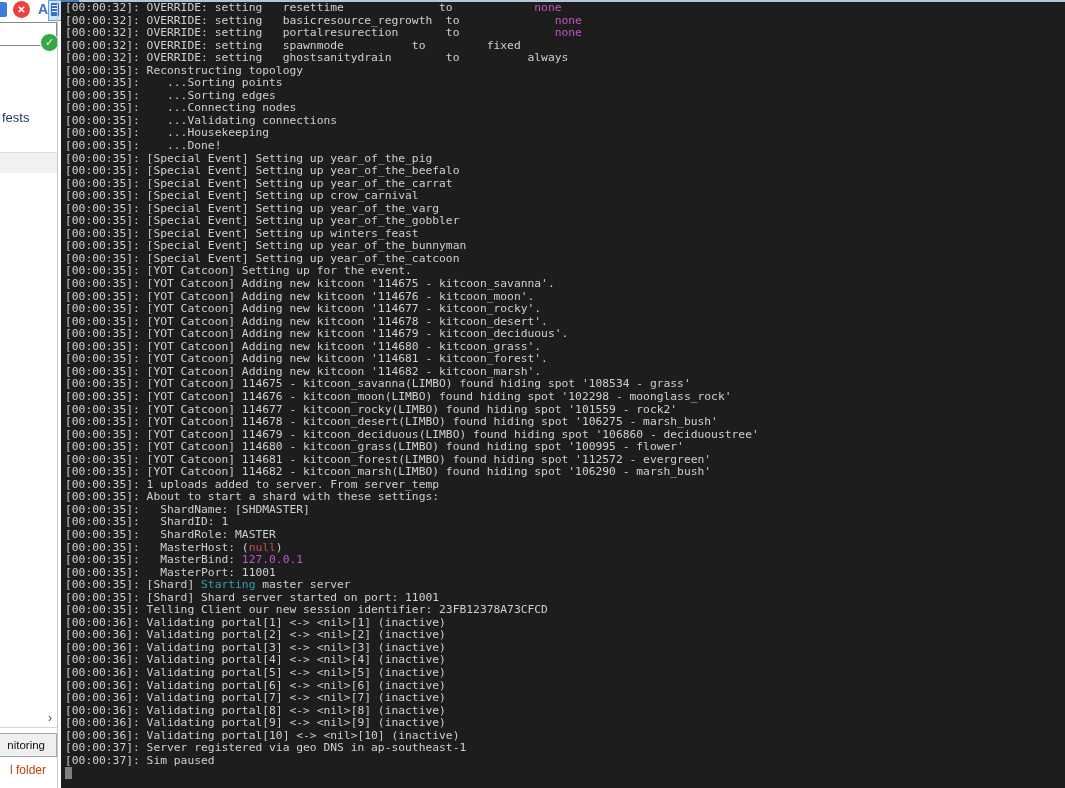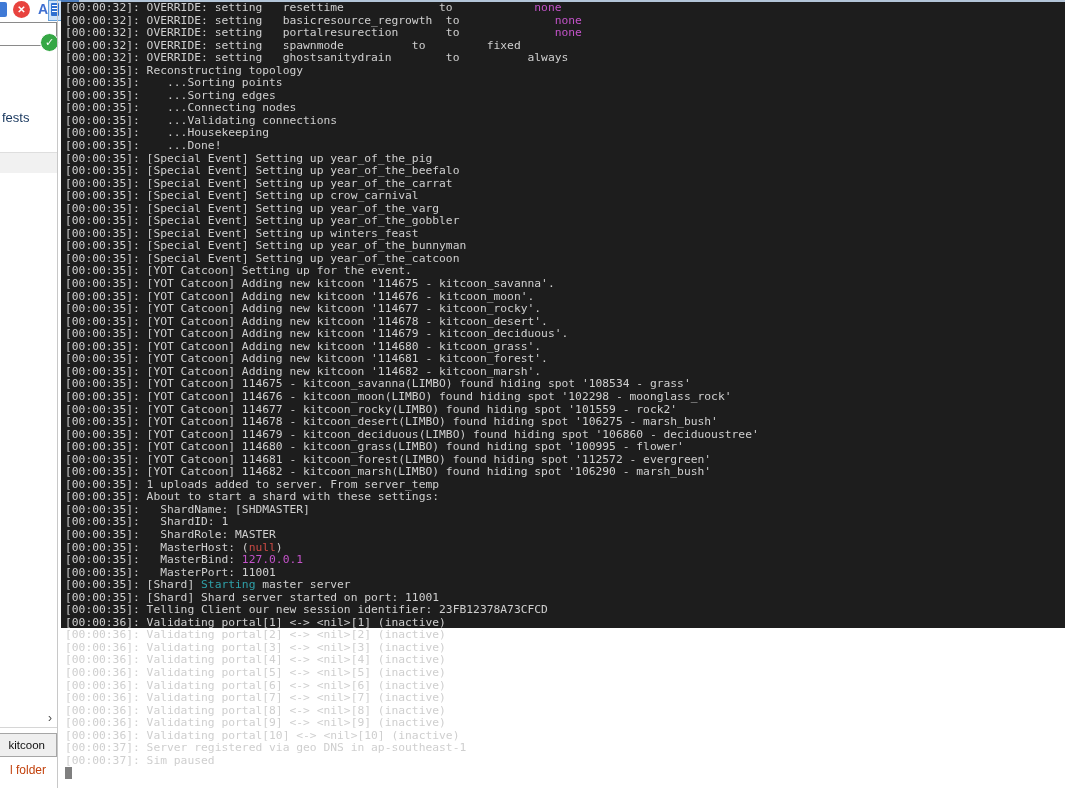"[00:00:32]: OVERRIDE: setting resettime" .terminal { height: 628px -> 788px }
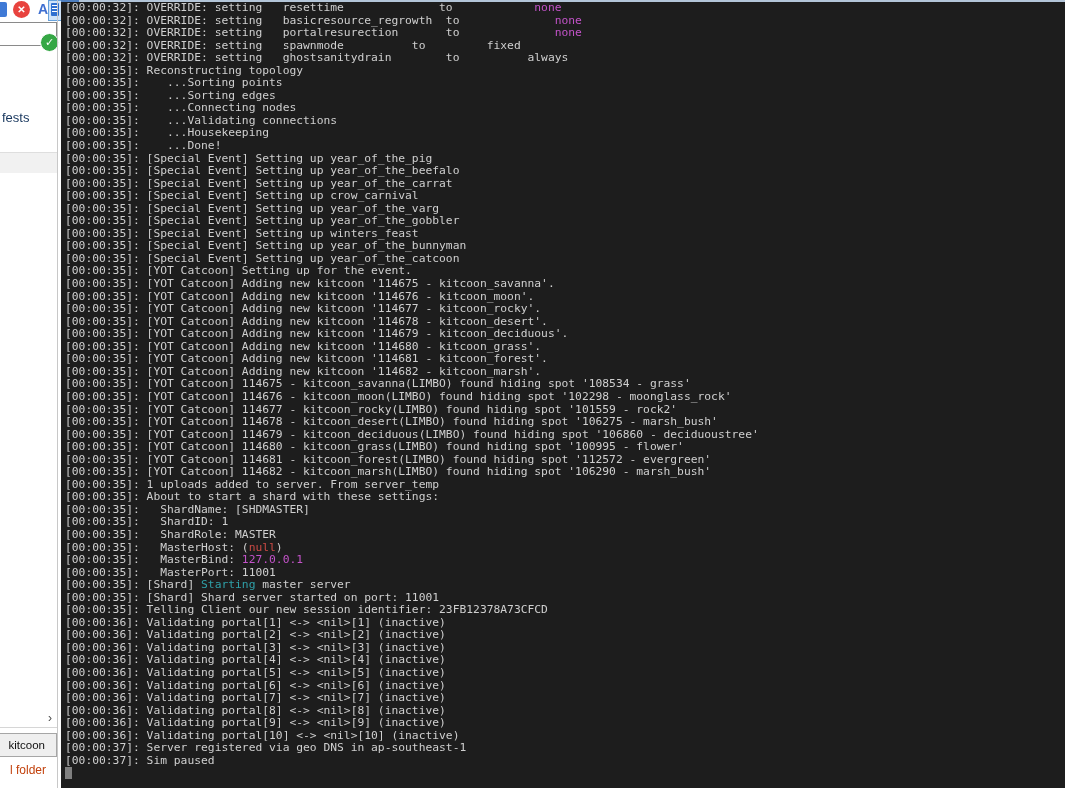"kitcoon" span { text: kitcoon -> nitoring }
